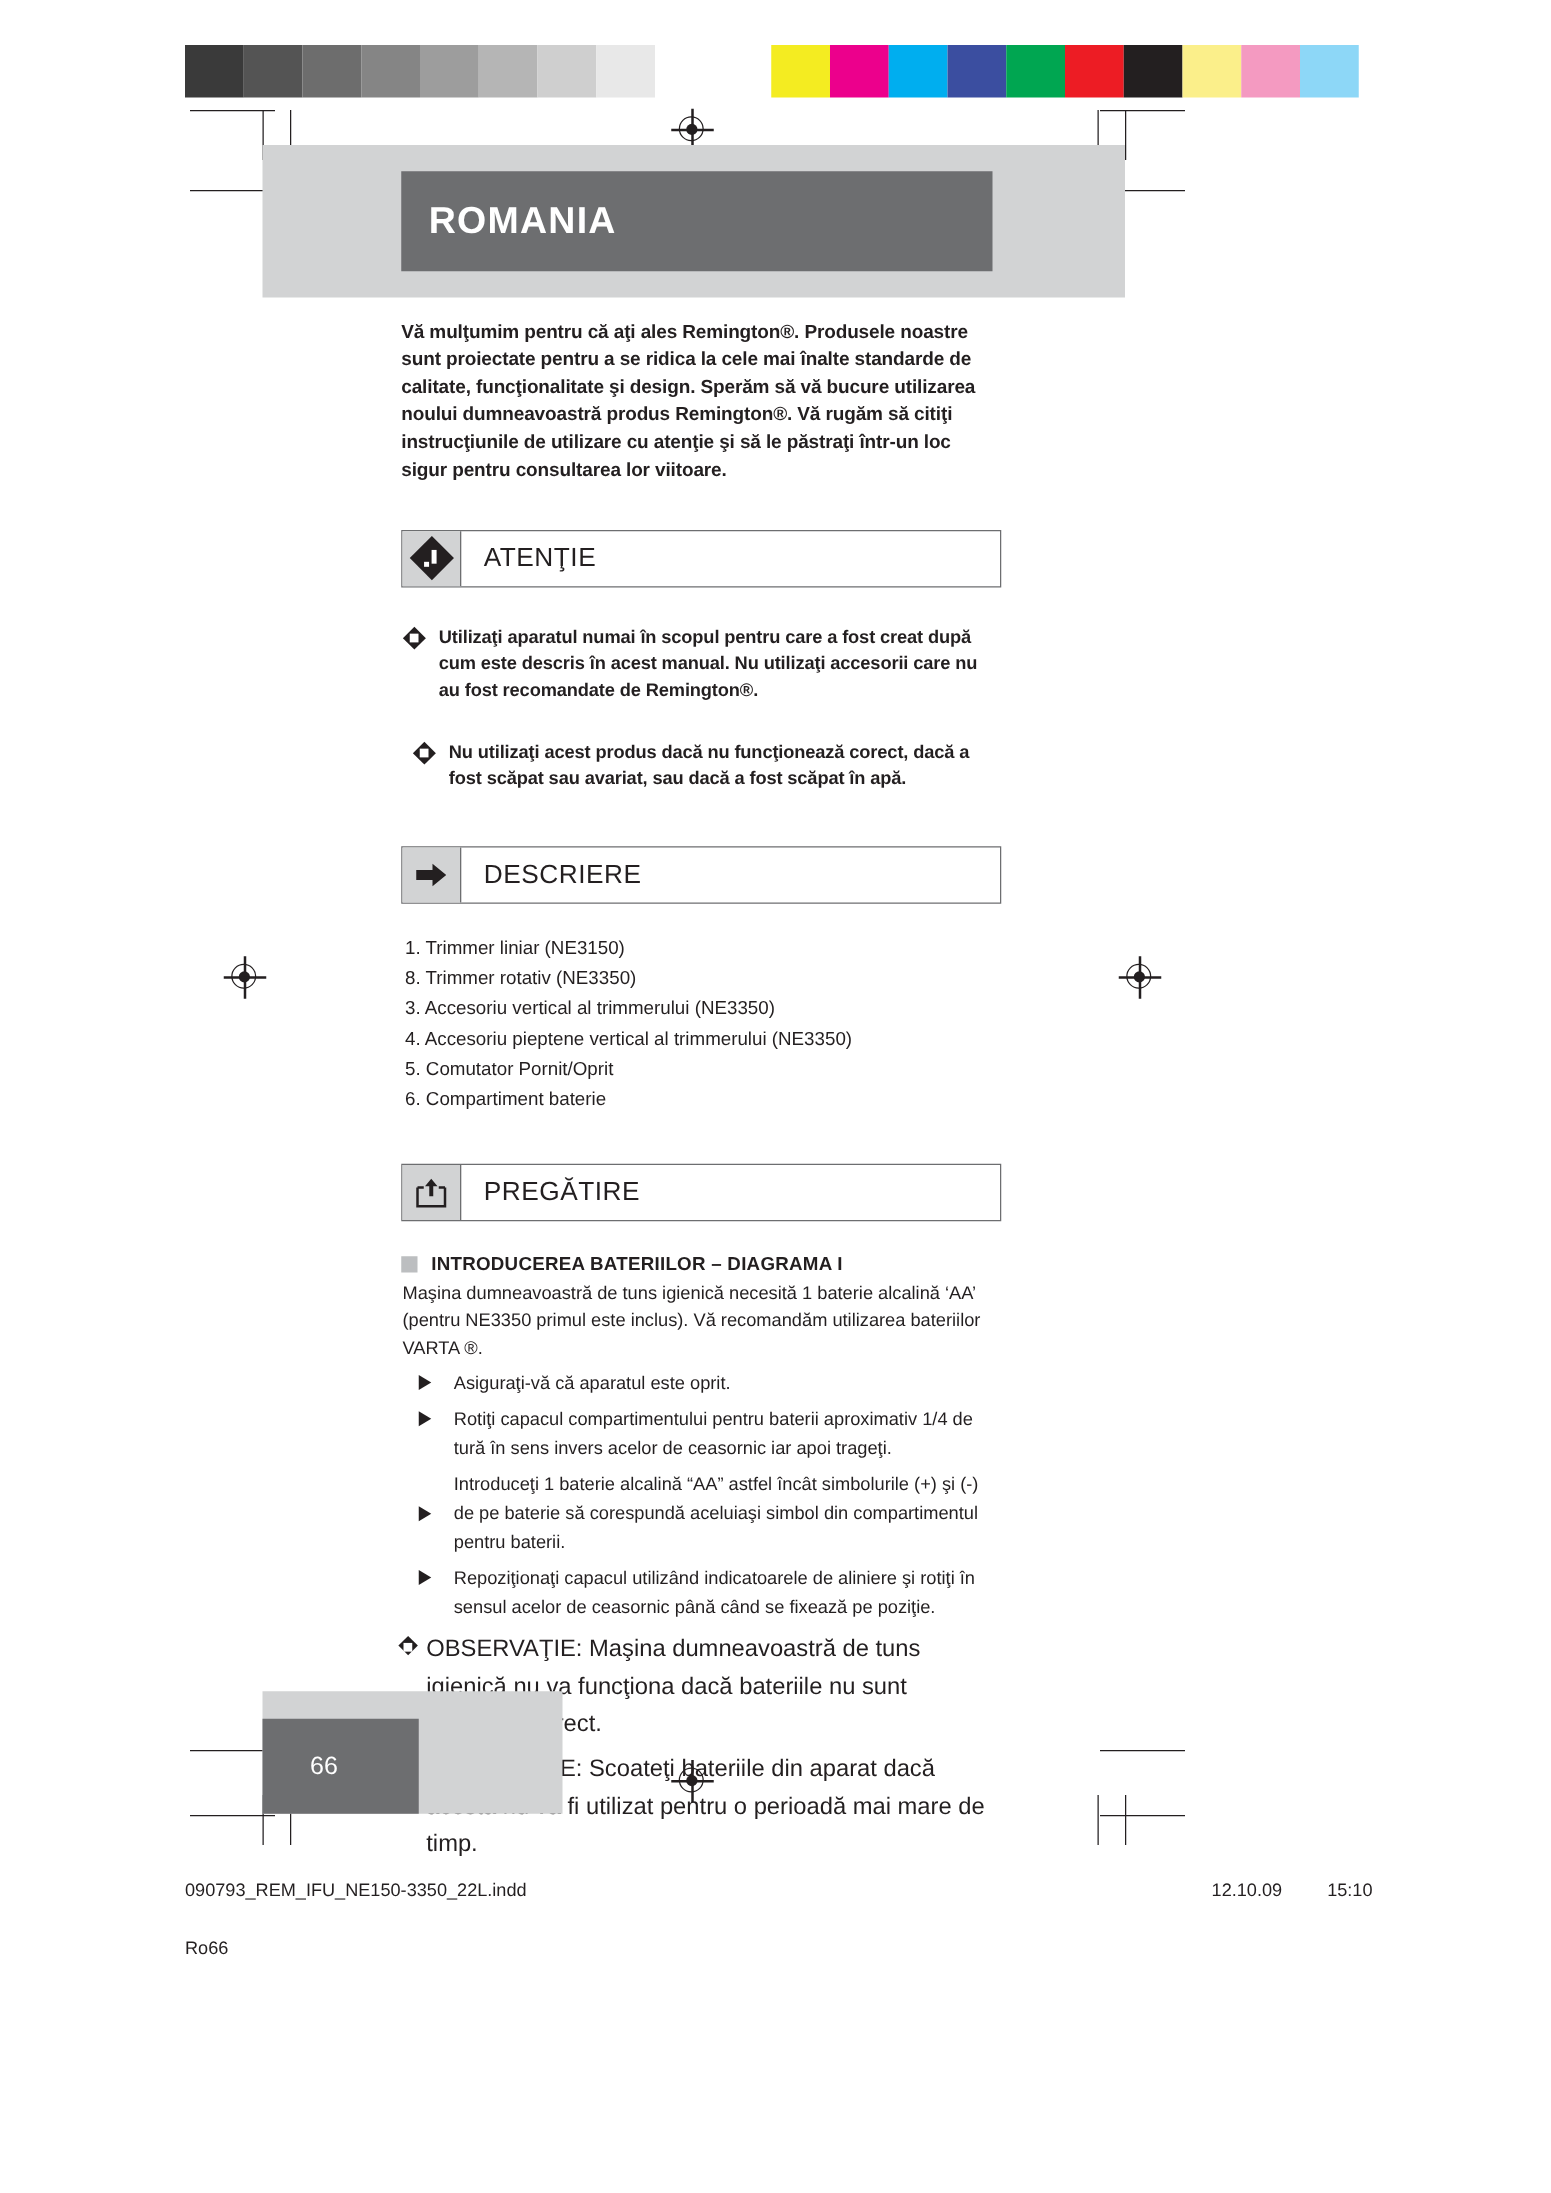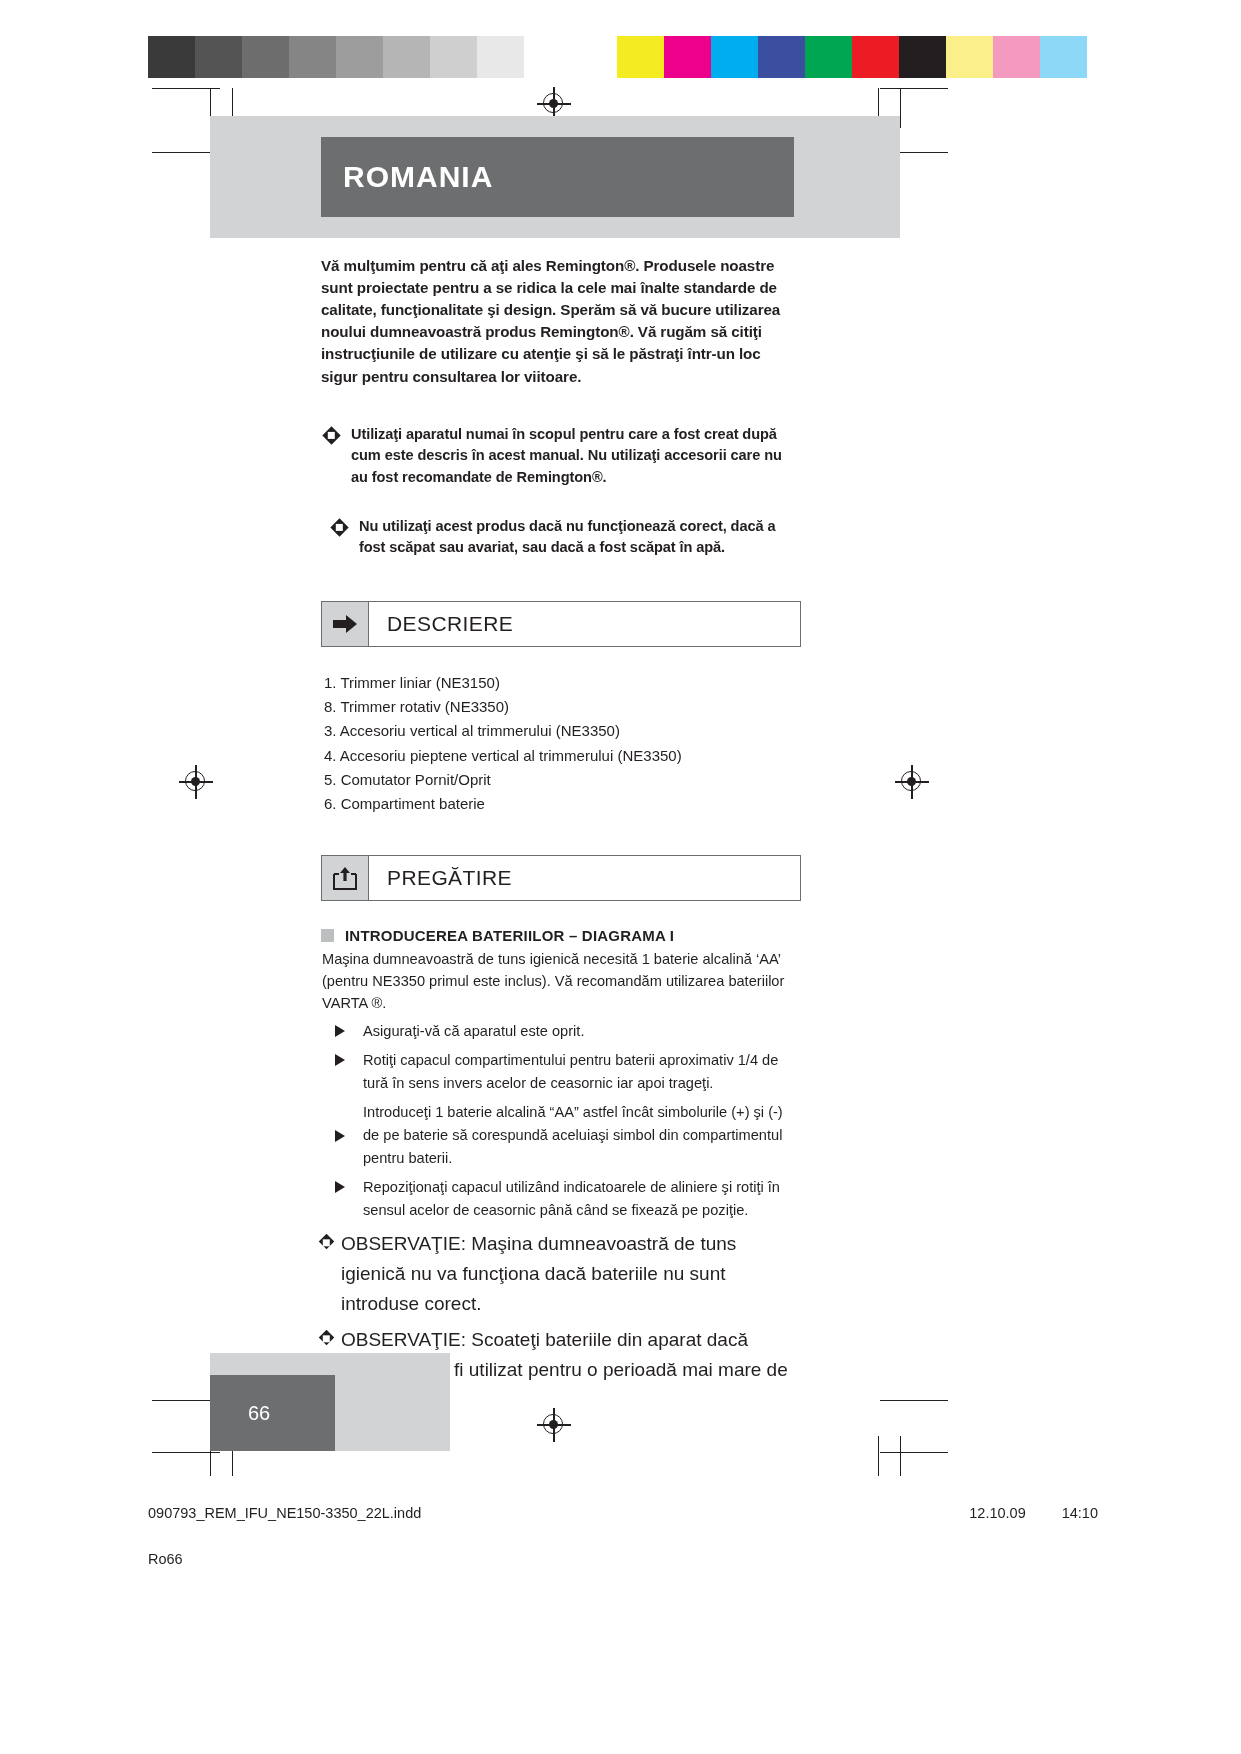"ATENŢIE" div.sec { html: none -> <div> <div> <div> <div></div> <div></div> </div> </div> <div>ATENŢIE</div> </div> }
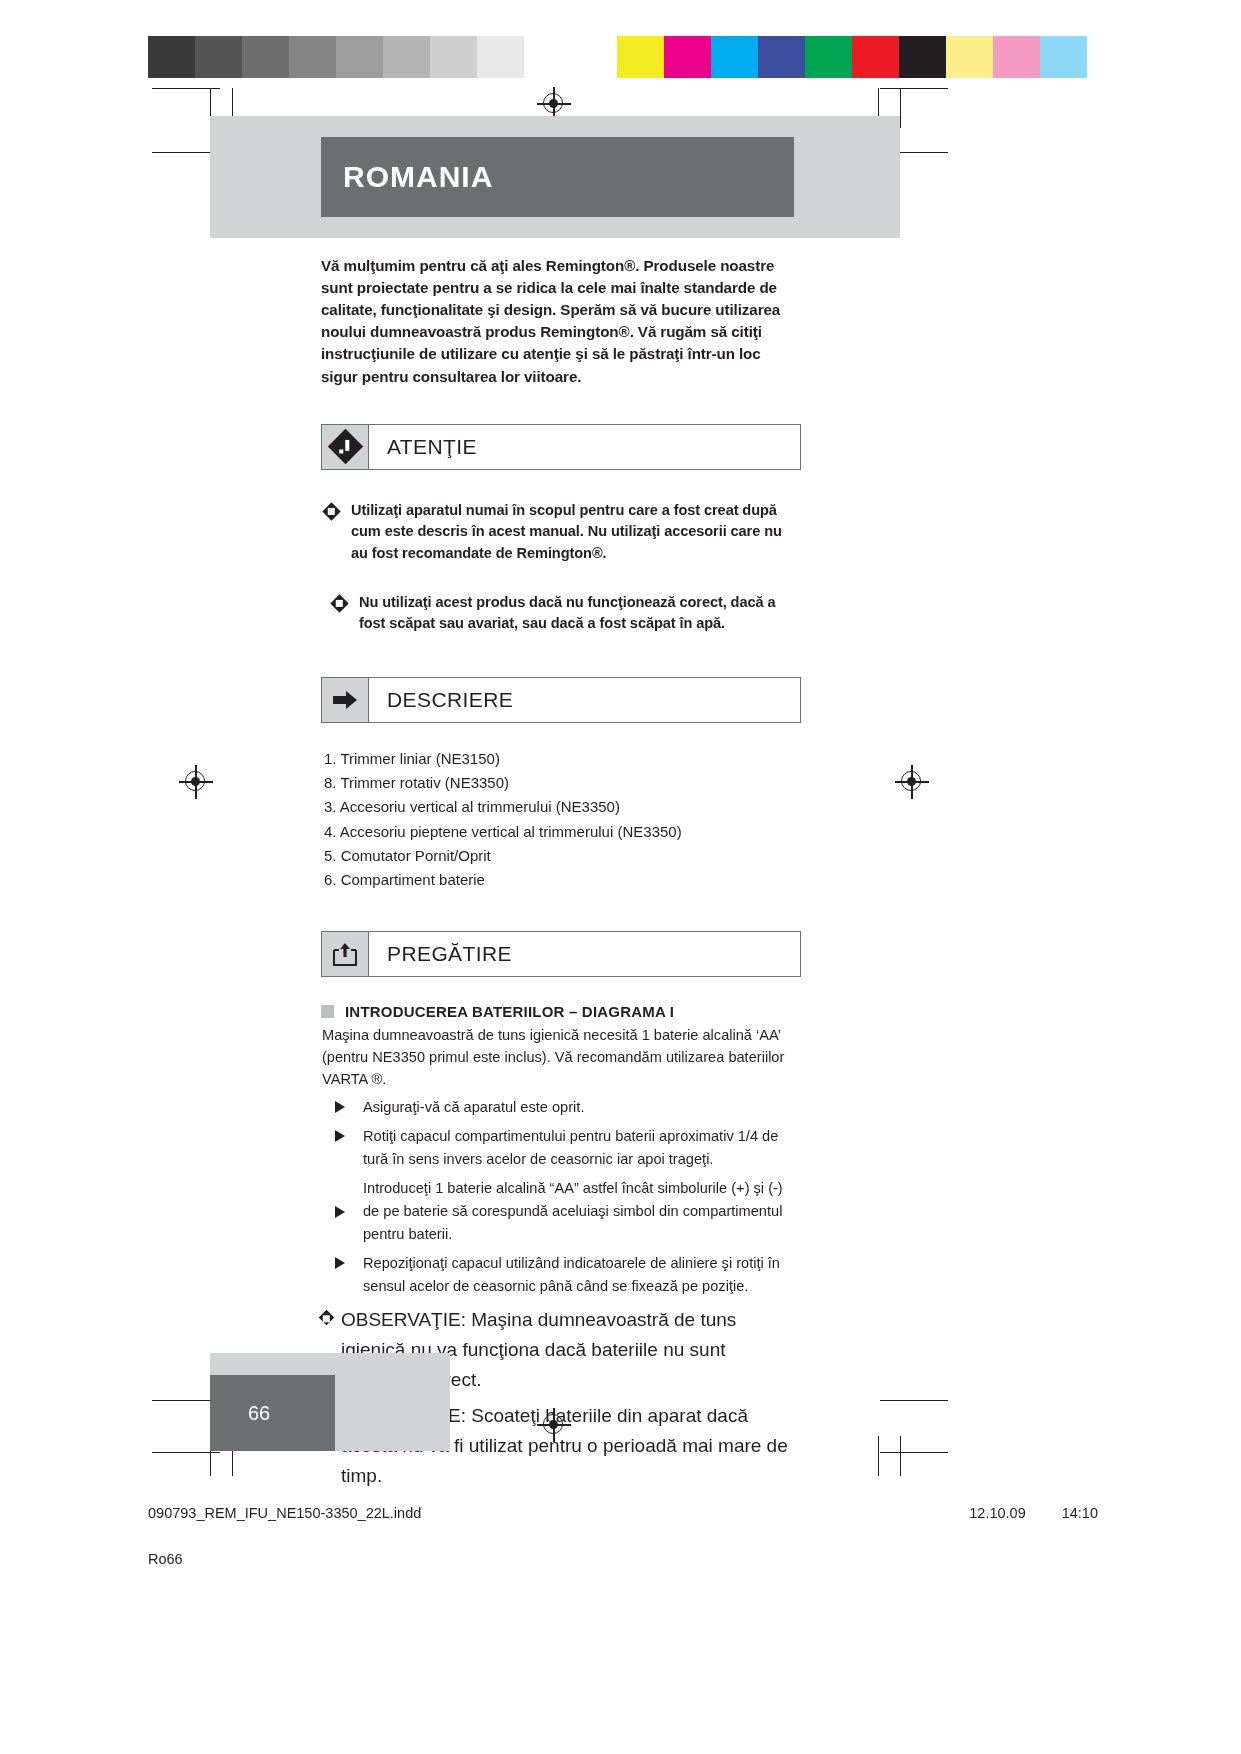"14:10" span { text: 14:10 -> 15:10 }
